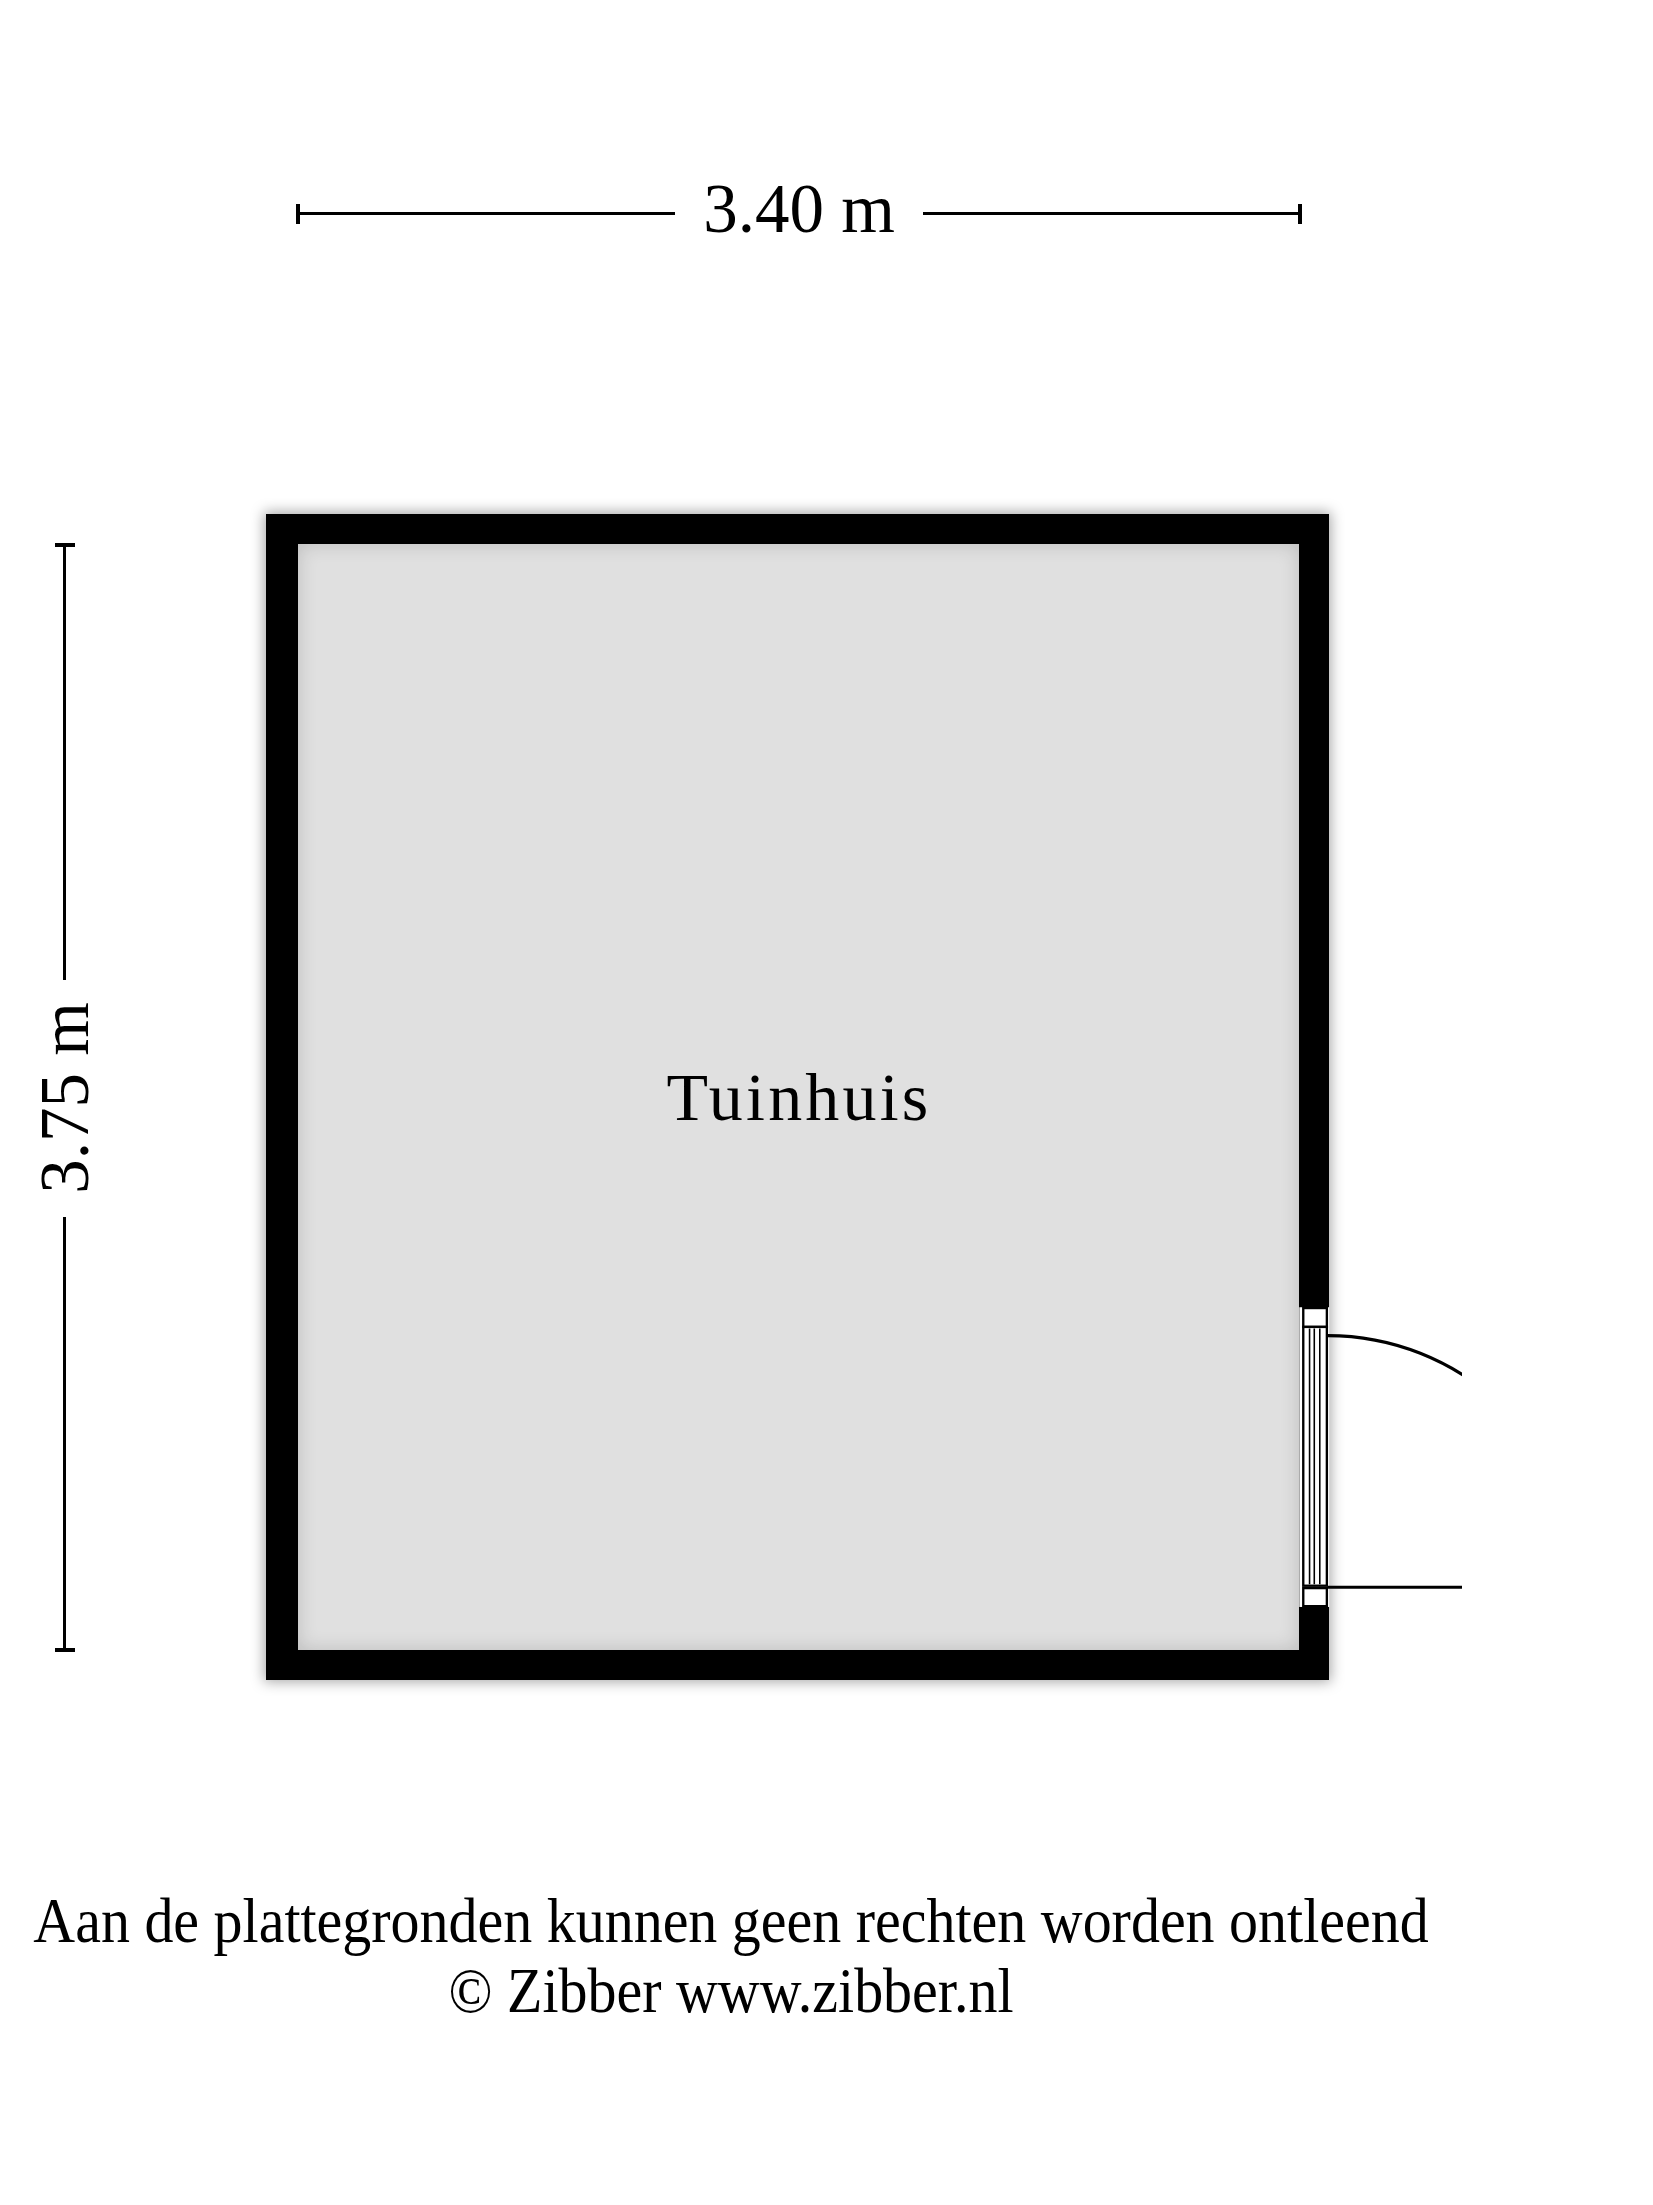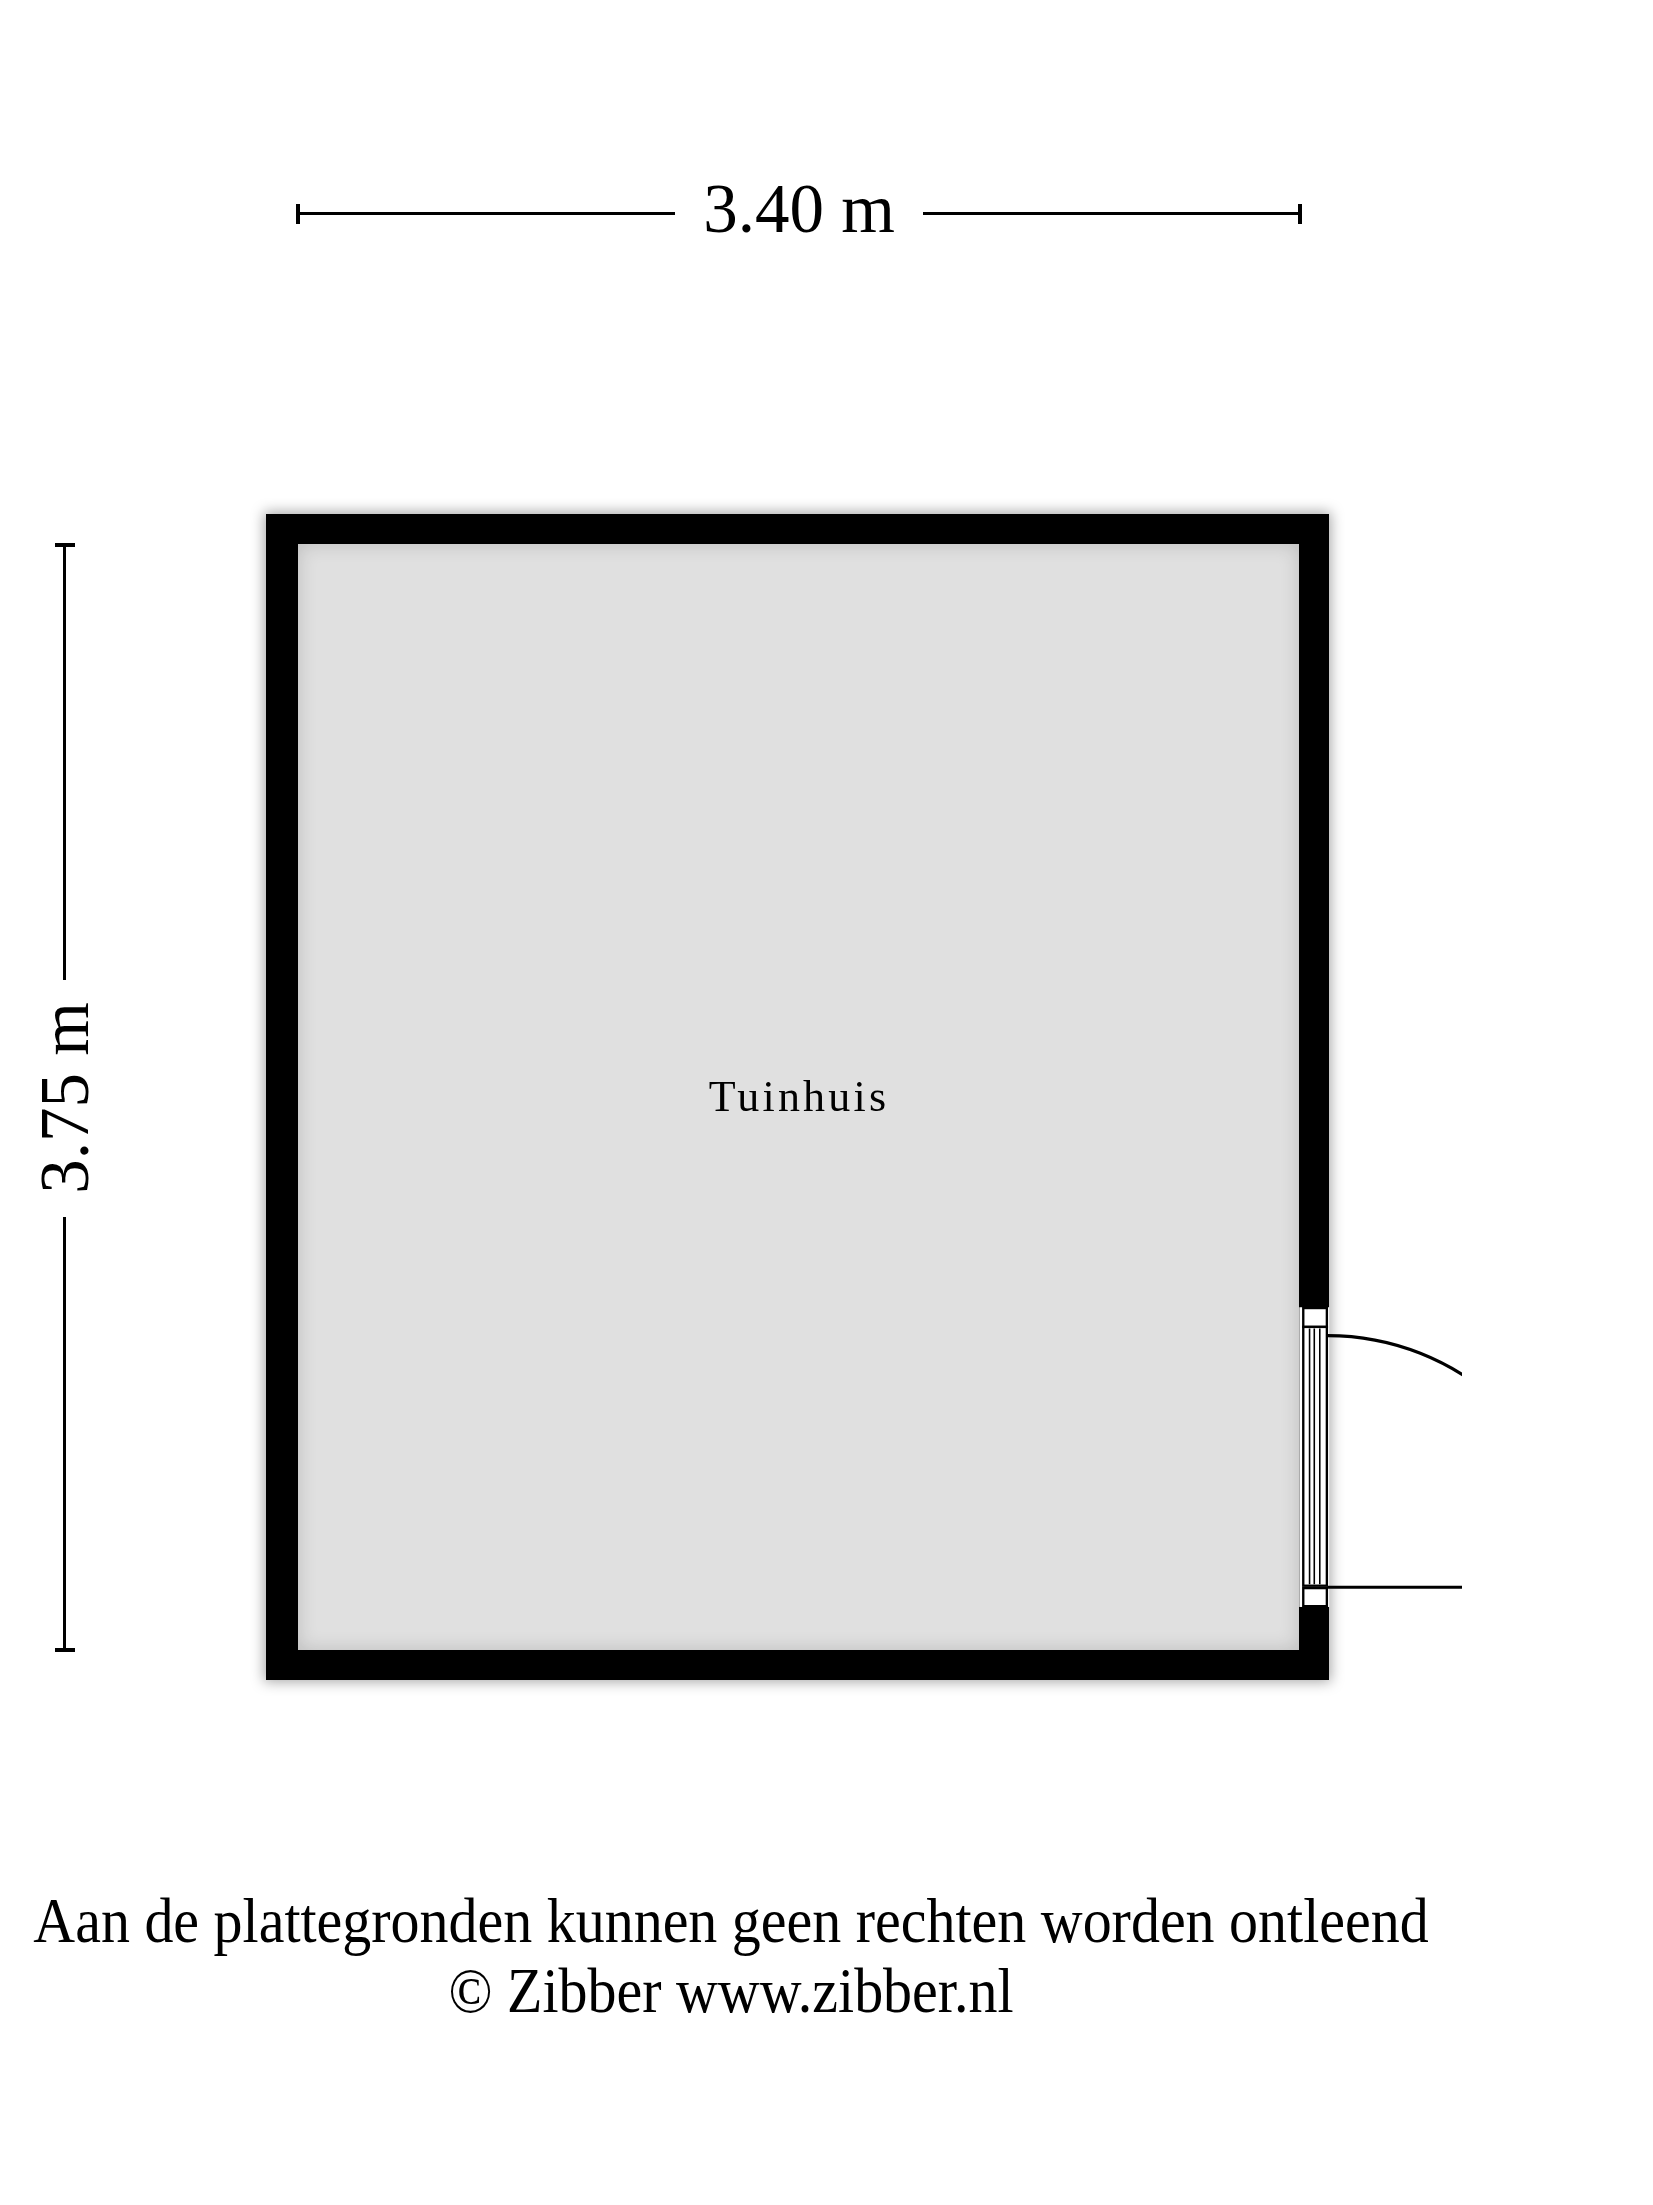"Tuinhuis" .room-label { font-size: 44px -> 68px }
